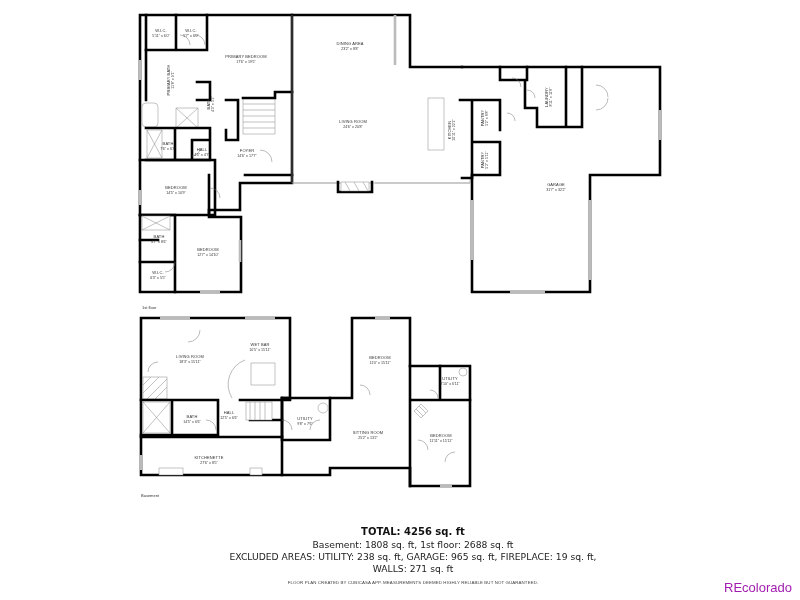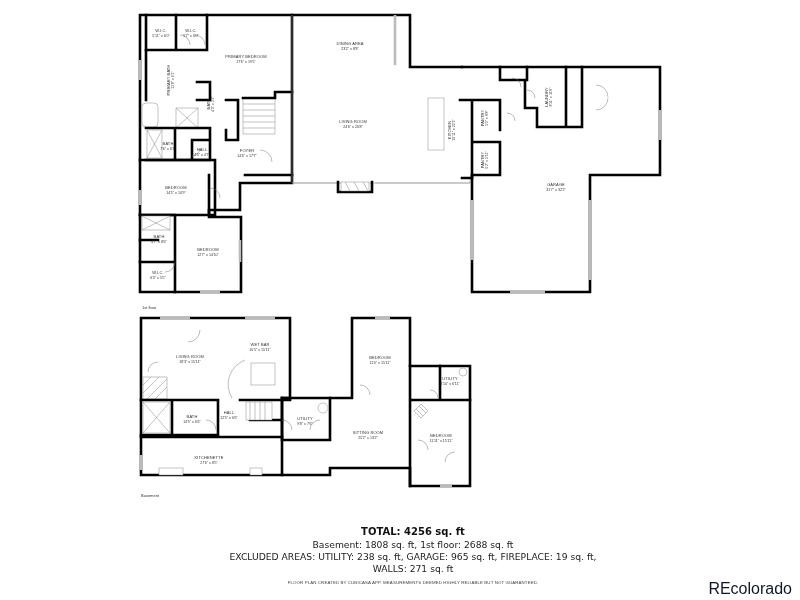"REcolorado" .brand { color: #0f172a -> #a21caf; font-size: 16px -> 13px }
